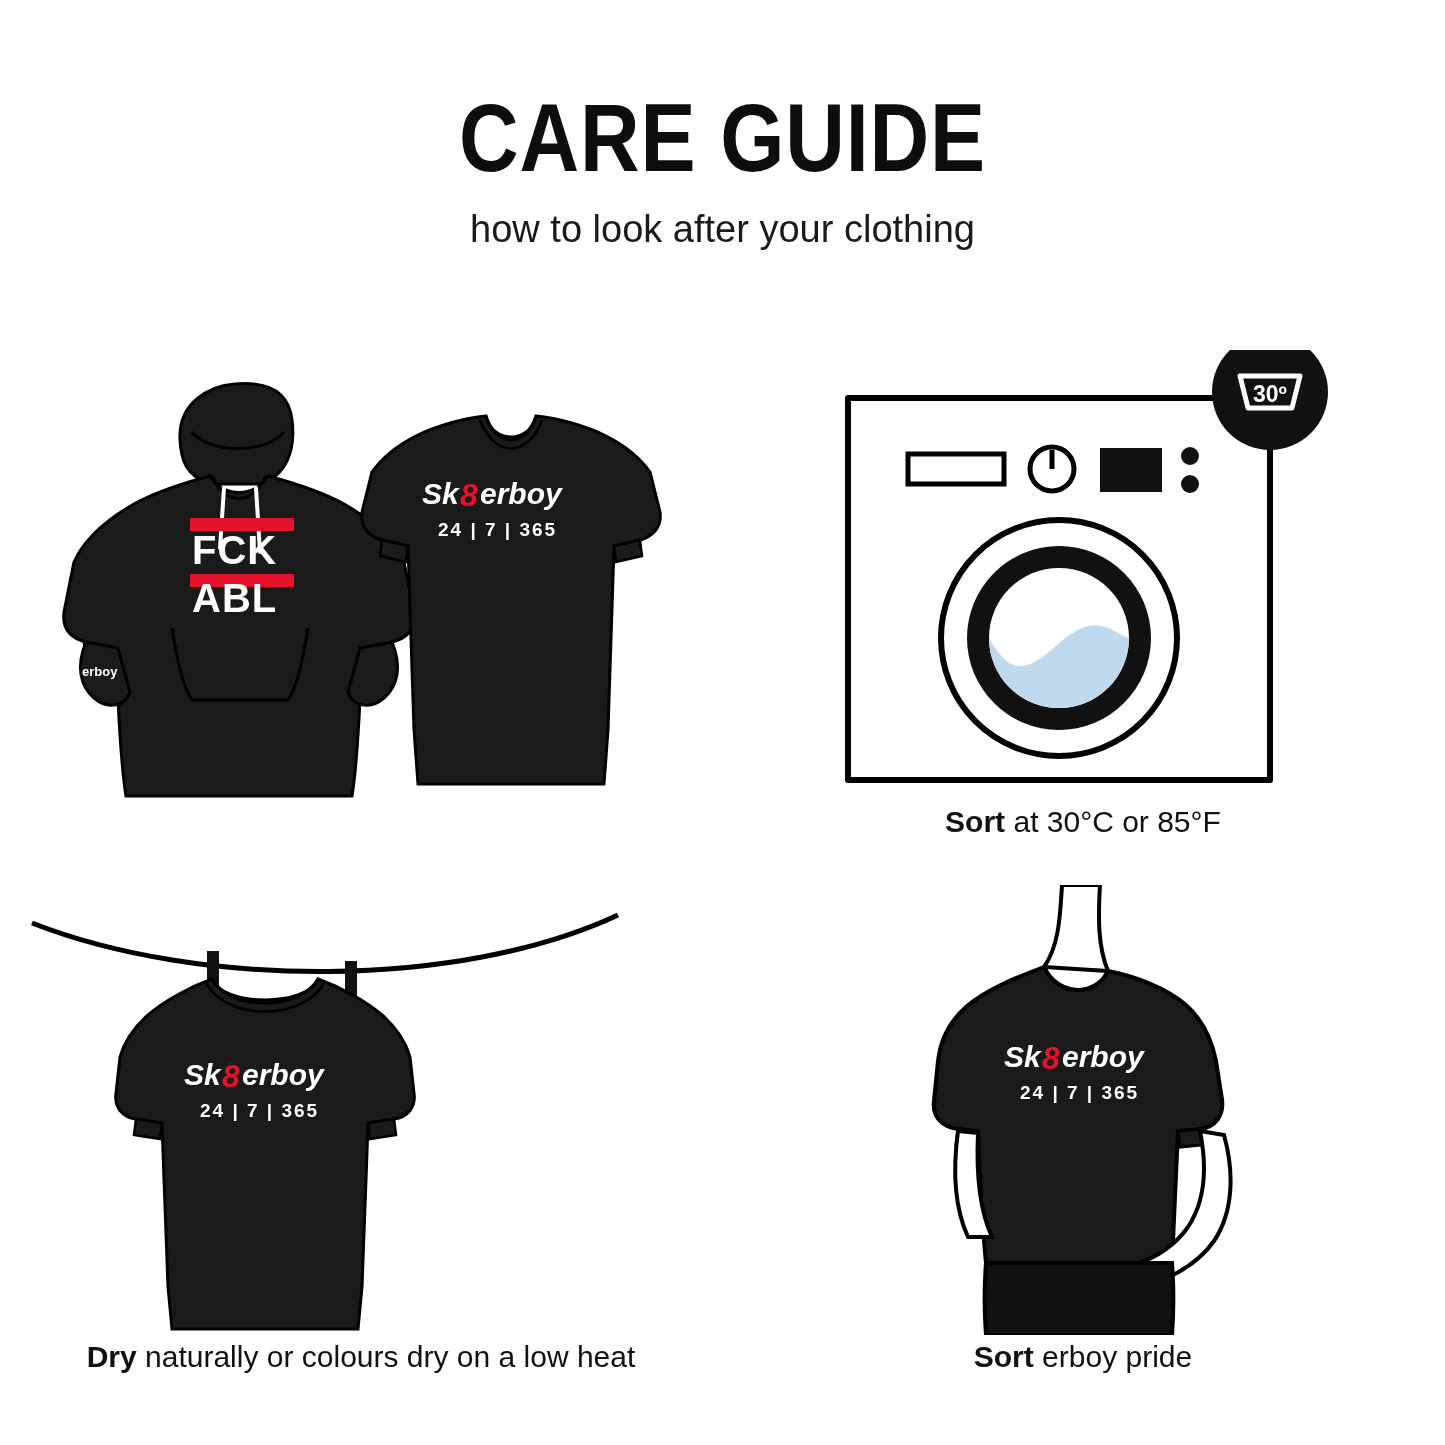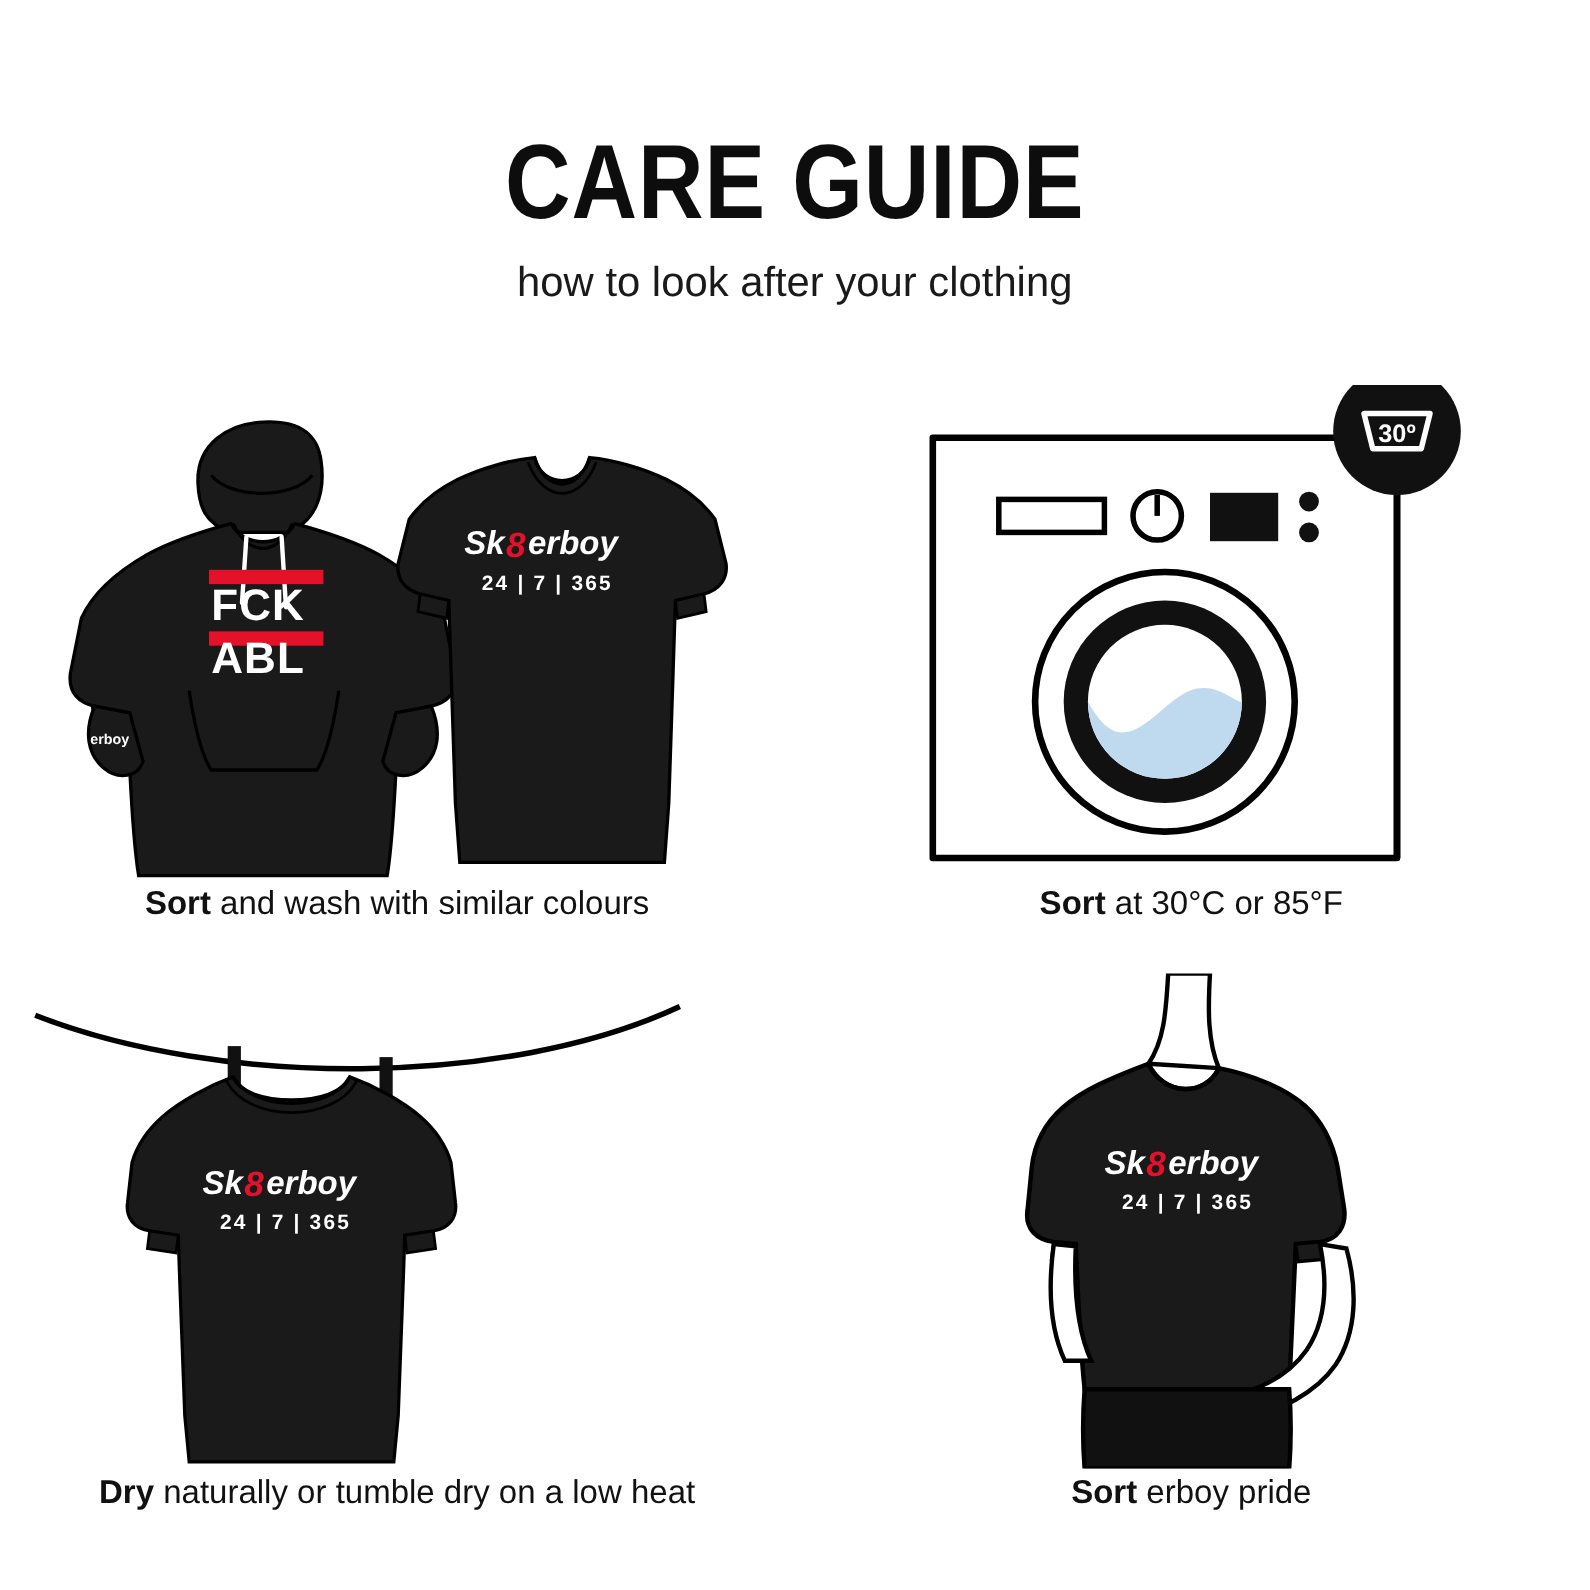"CARE GUIDE" .header { padding-top: 118px -> 90px }
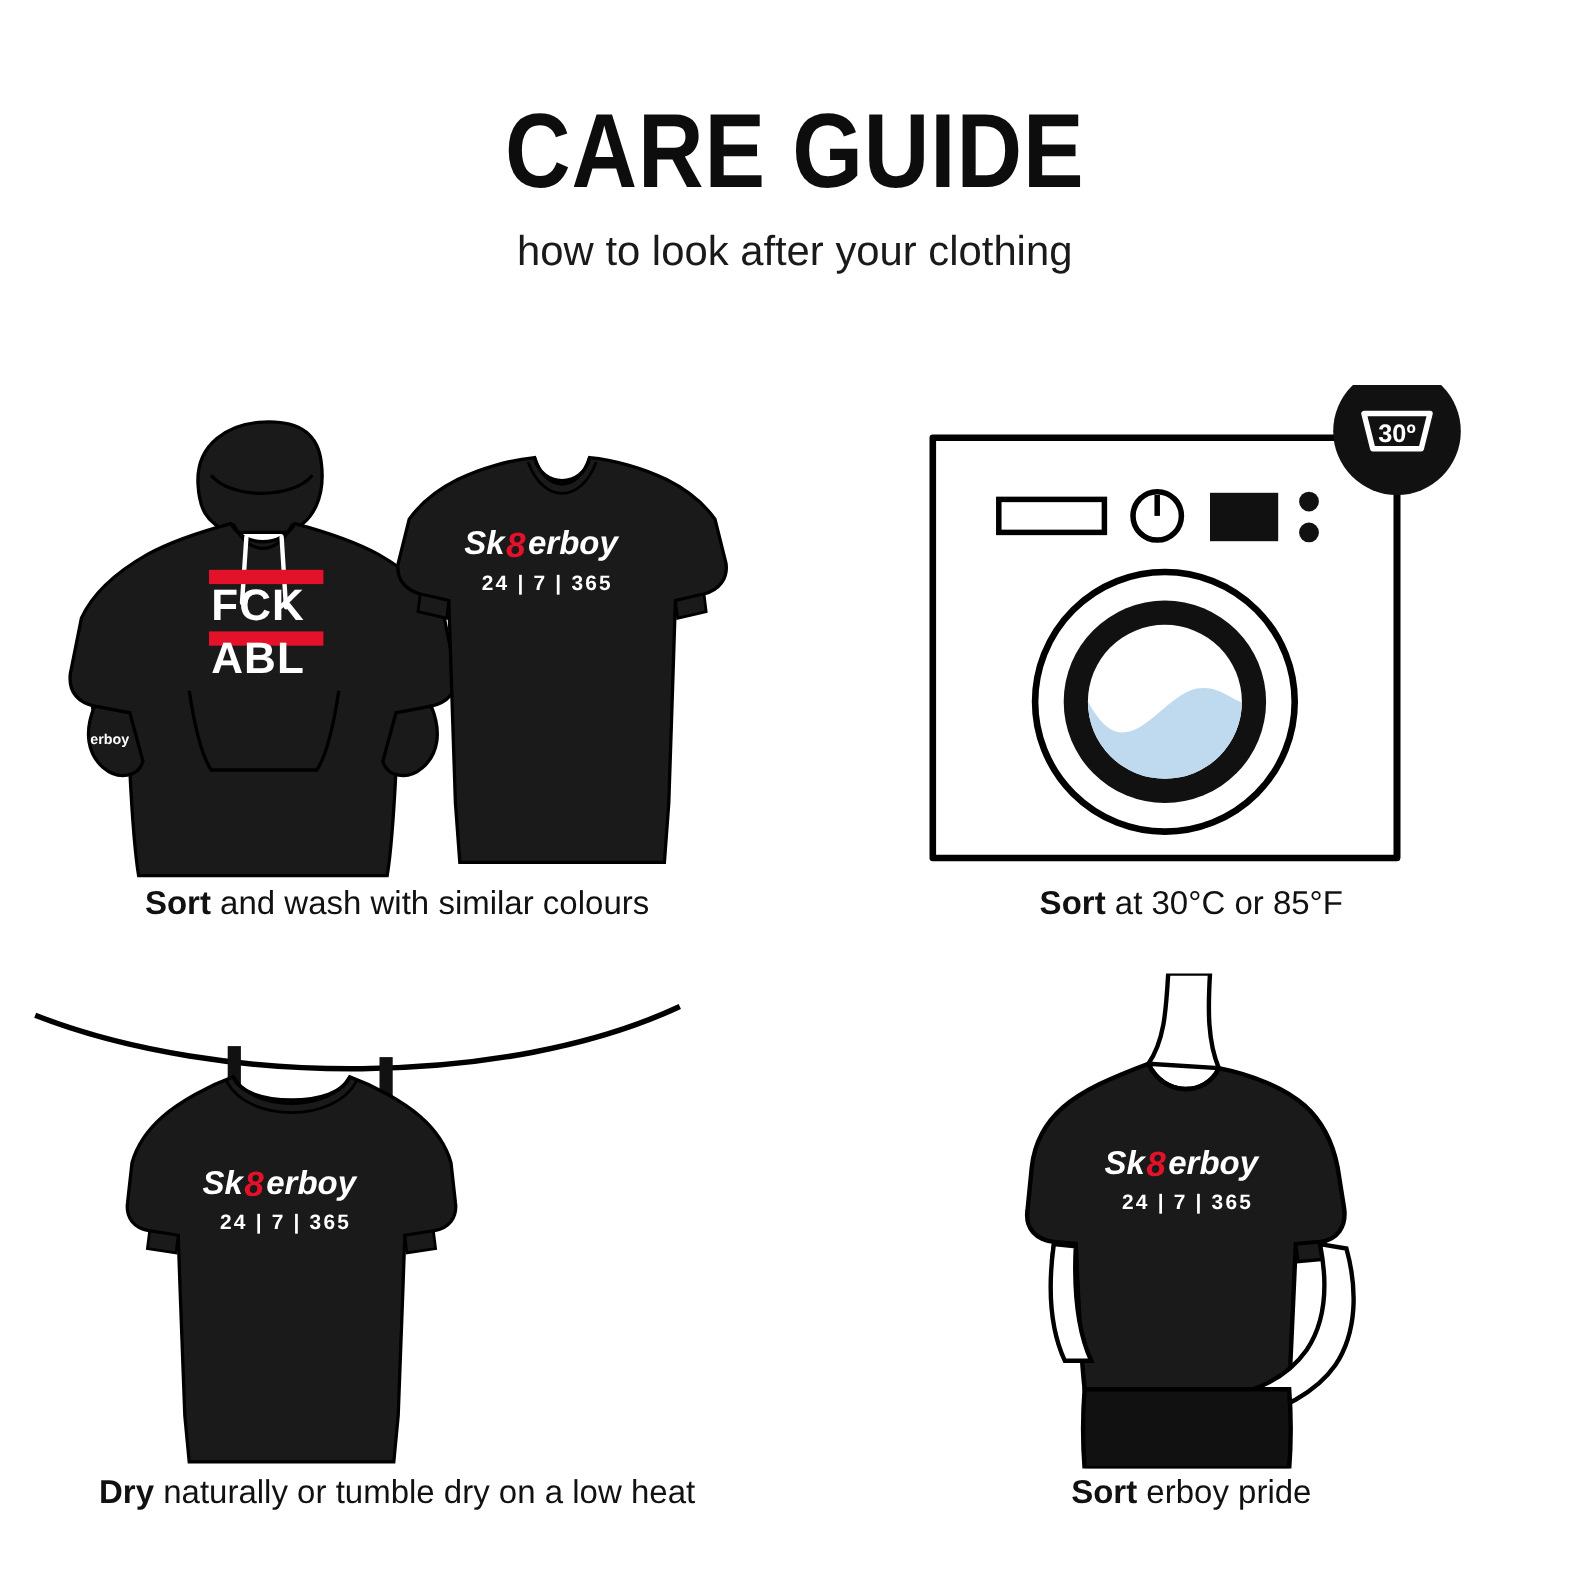"Sort and wash with similar" div.caption { html: <div> <b>Sort</b><span> and wash with similar colours</span> </div> -> none }
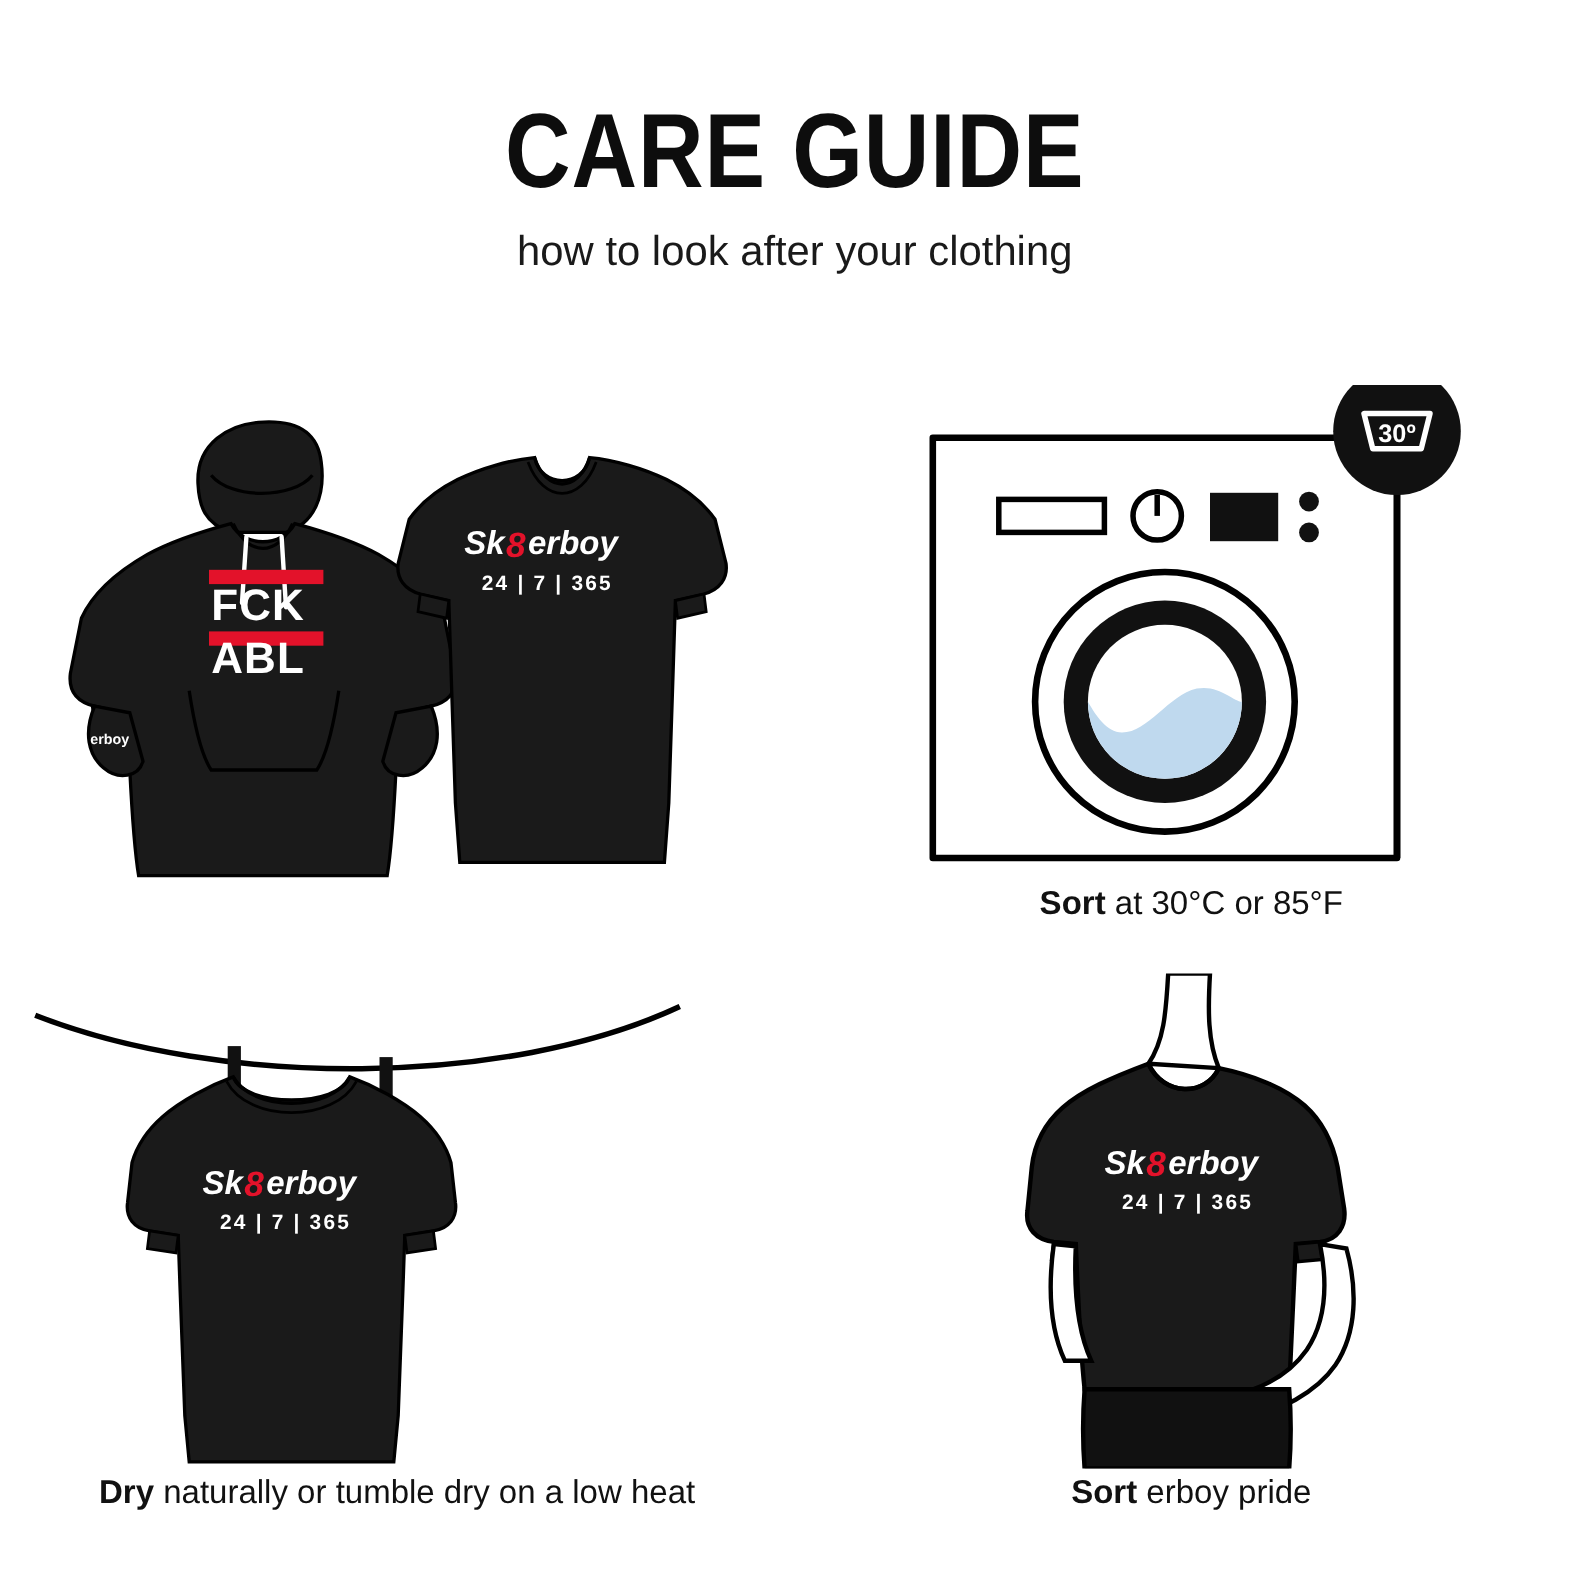"naturally or tumble dry on" span { text: tumble -> colours }
